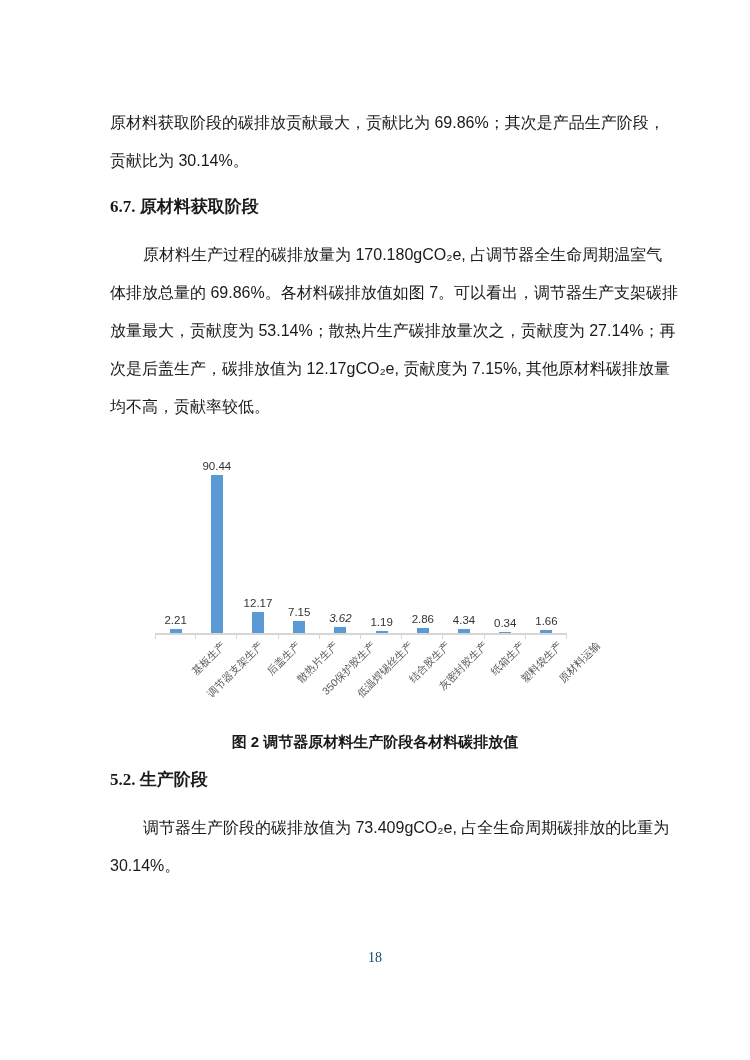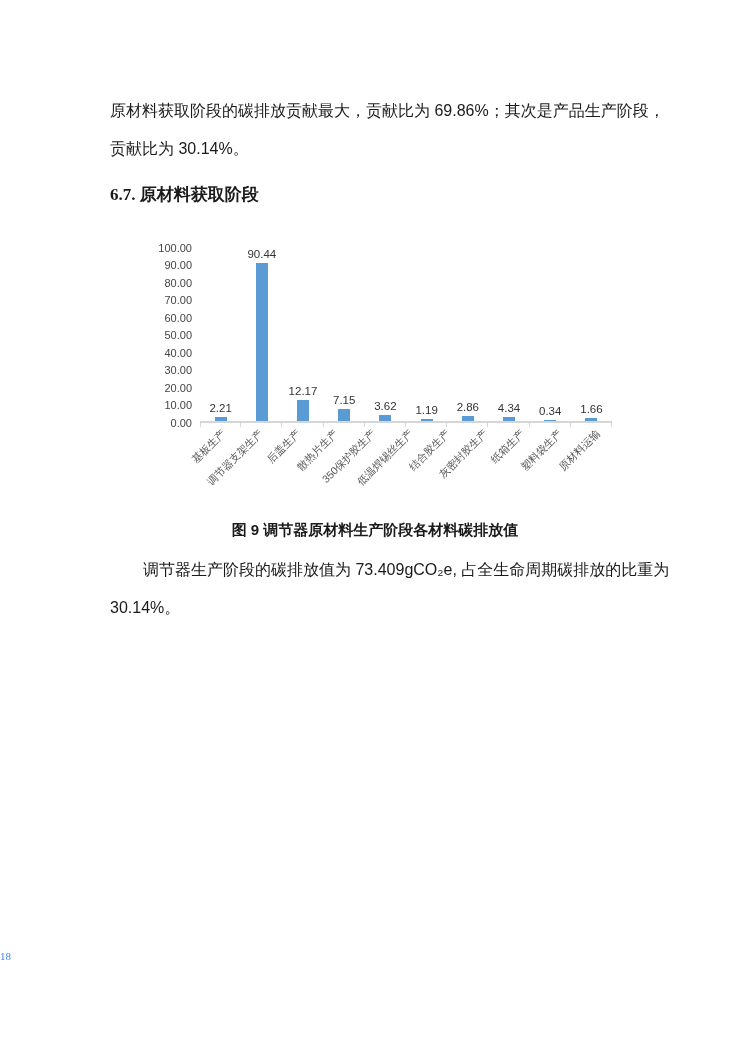"原材料获取阶段的碳排放贡献最大，贡献比为 69.86%；其次是产品生产阶段，" .content { margin: 0 auto -> 12px auto }
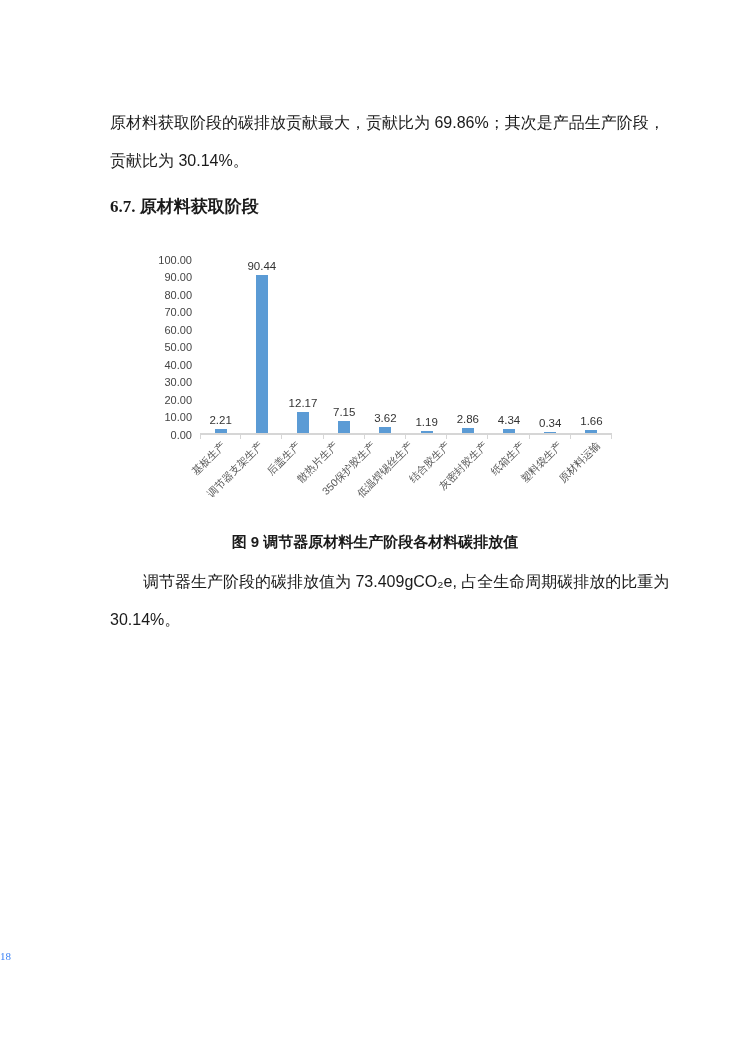"原材料生产过程的碳排放量为 170.180gCO₂e, 占调节器全生命周期温室气" div.para { html: none -> <div> <div>原材料生产过程的碳排放量为 170.180gCO₂e, 占调节器全生命周期温室气</div> <div>体排放总量的 69.86%。各材料碳排放值如图 7。可以看出，调节器生产支架碳排</div> <div>放量最大，贡献度为 53.14%；散热片生产碳排放量次之，贡献度为 27.14%；再</div> <div>次是后盖生产，碳排放值为 12.17gCO₂e, 贡献度为 7.15%, 其他原材料碳排放量</div> <div>均不高，贡献率较低。</div> </div> }
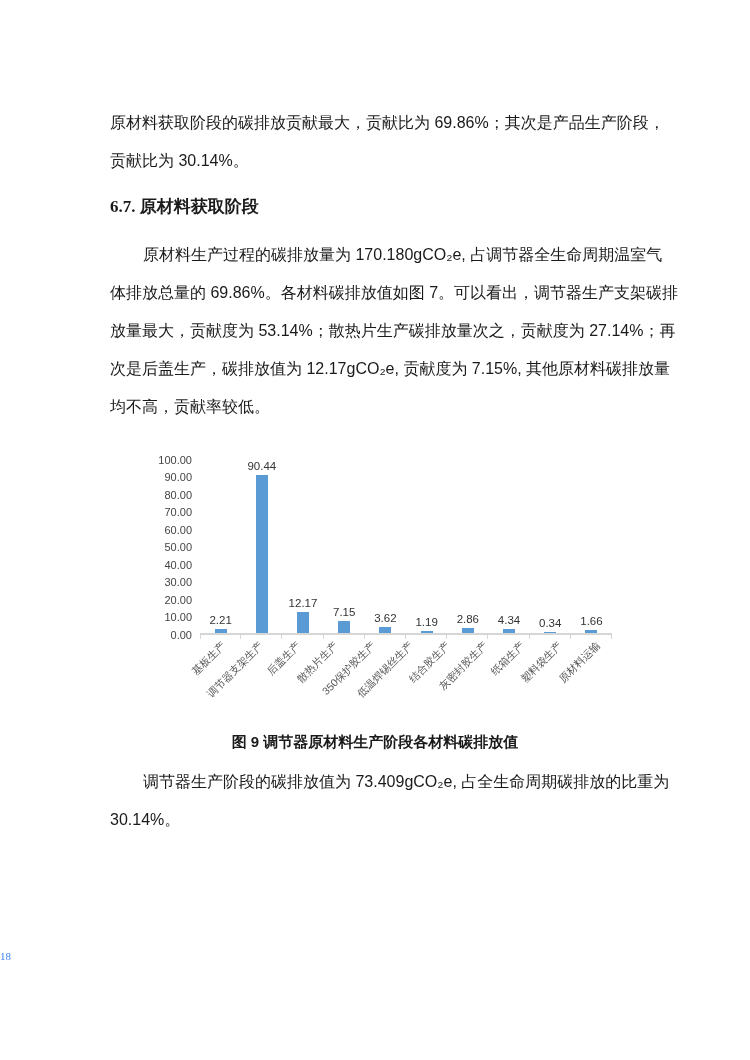"100.00" div.y-axis { html: <div> <div>100.00</div> <div>90.00</div> <div>80.00</div> <div>70.00</div> <div>60.00</div> <div>50.00</div> <div>40.00</div> <div>30.00</div> <div>20.00</div> <div>10.00</div> <div>0.00</div> </div> -> none }
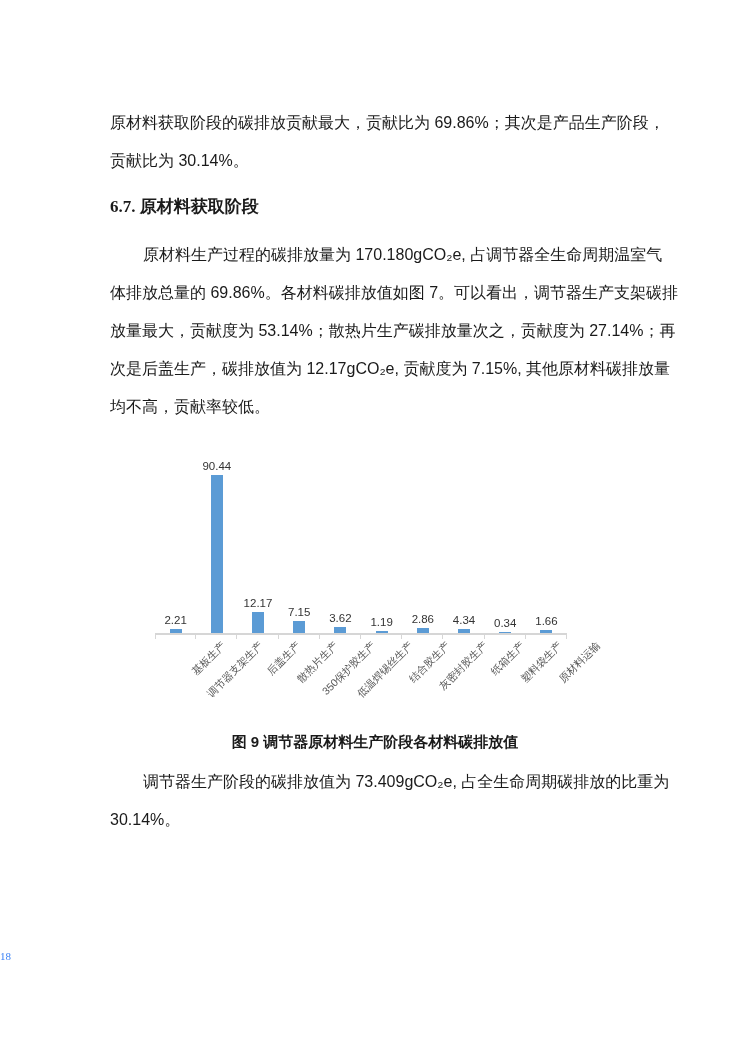"3.62" div.val { font-style: none -> italic }
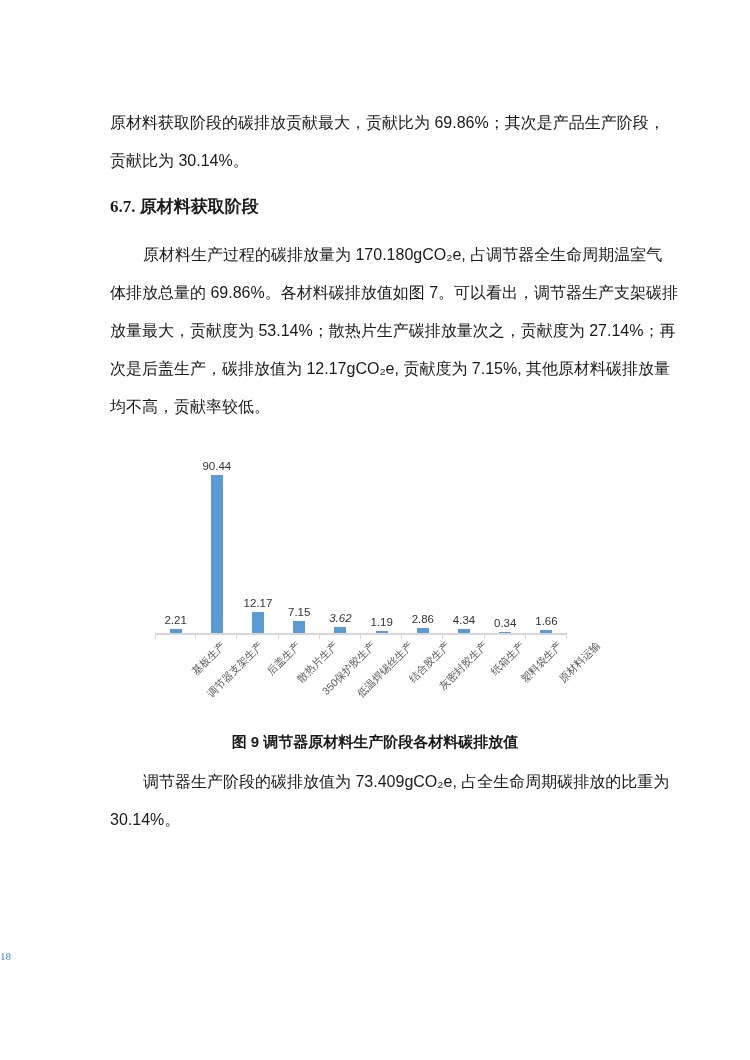"图 9 调节器原材料生产阶段各材料碳排放值" div.caption { text: 9 -> 2 }
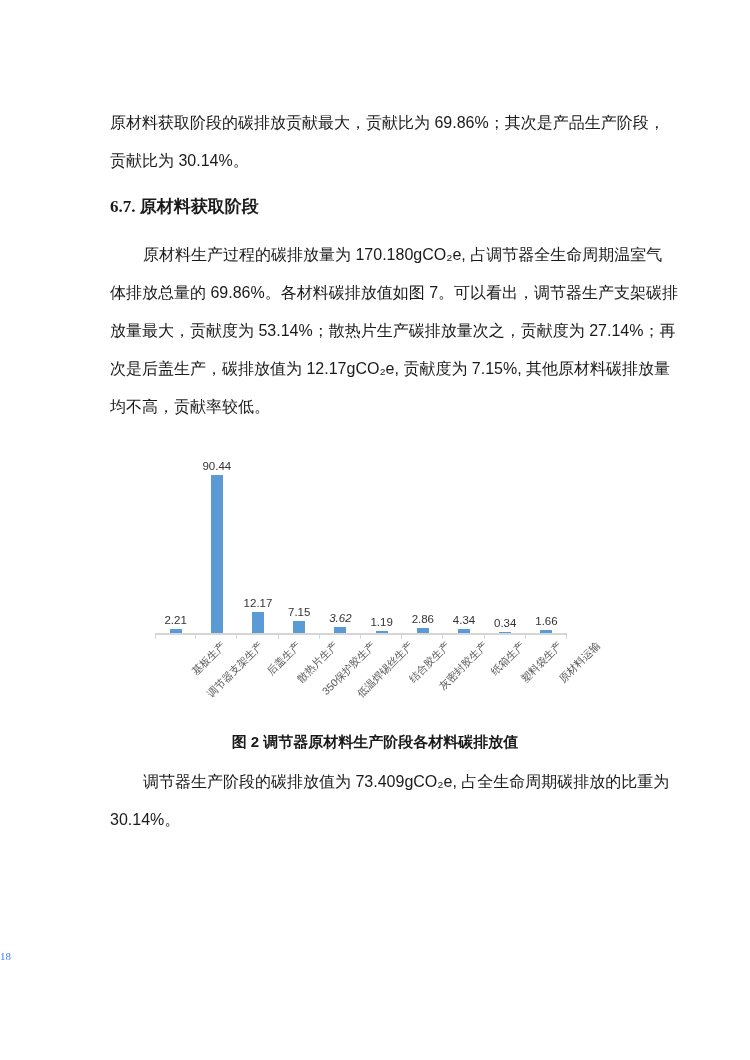"5.2. 生产阶段" div.heading { html: none -> <div>5.2. 生产阶段</div> }
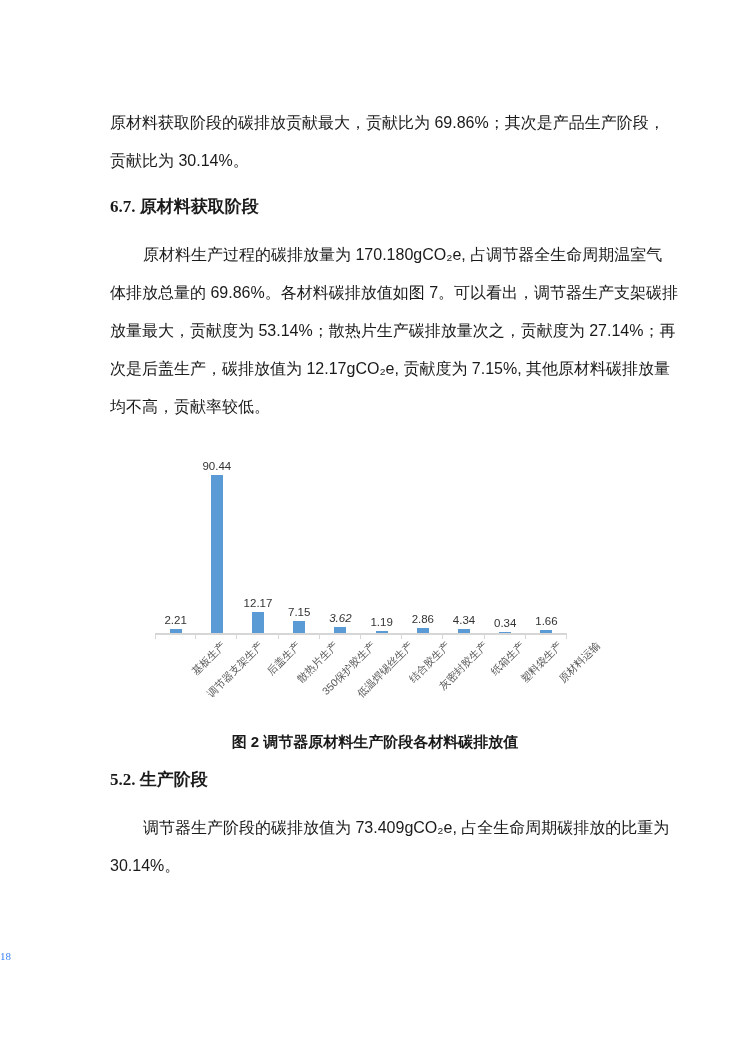"18" .page-number { color: #3b82f6 -> #0c4a6e; font-size: 11px -> 14px; text-align: none -> center }
